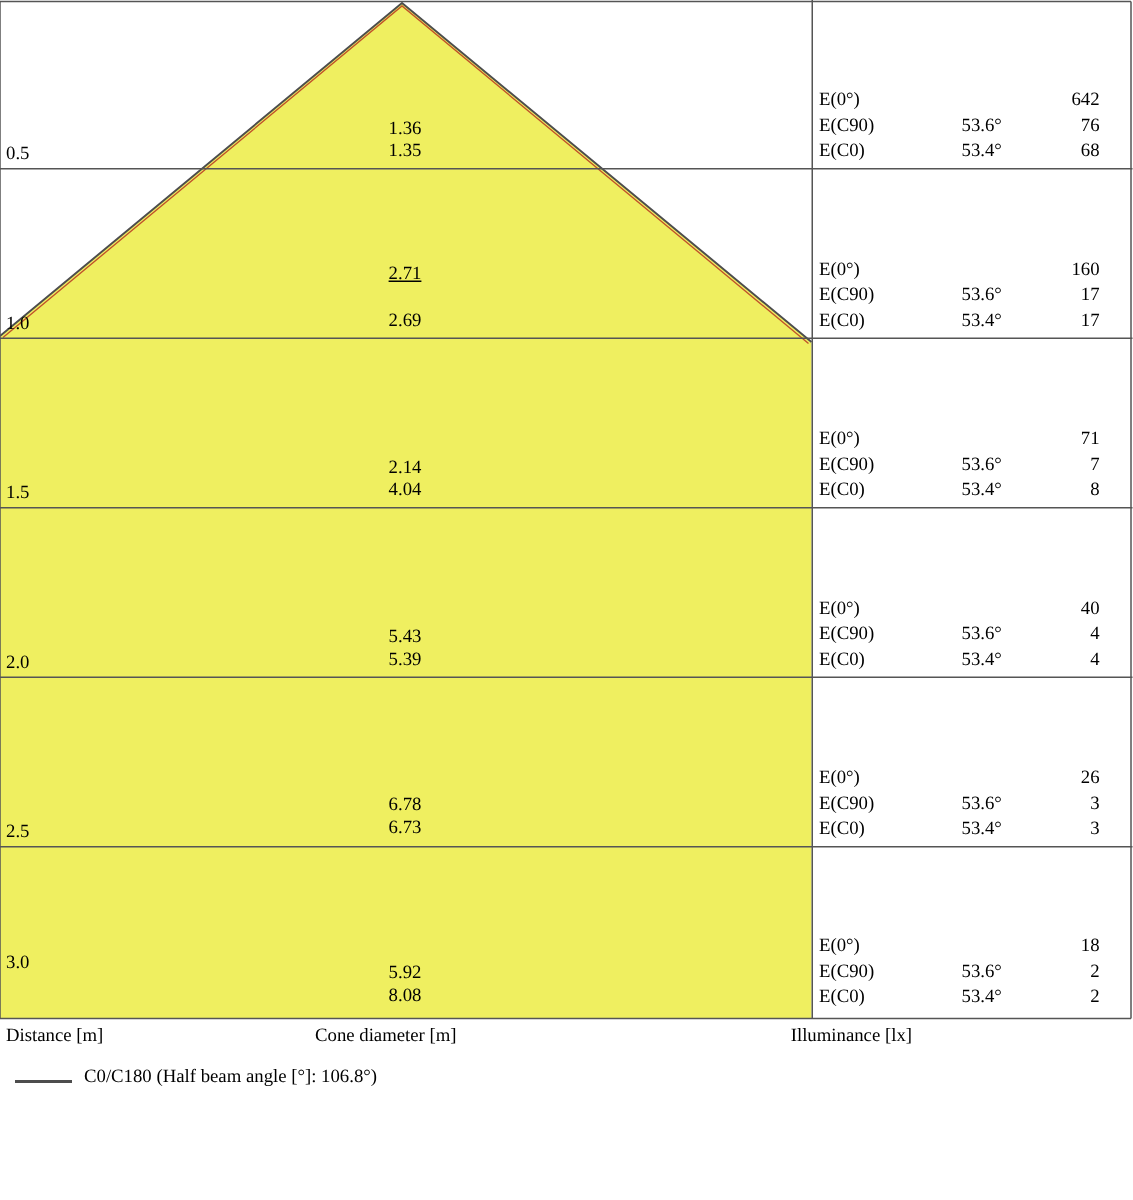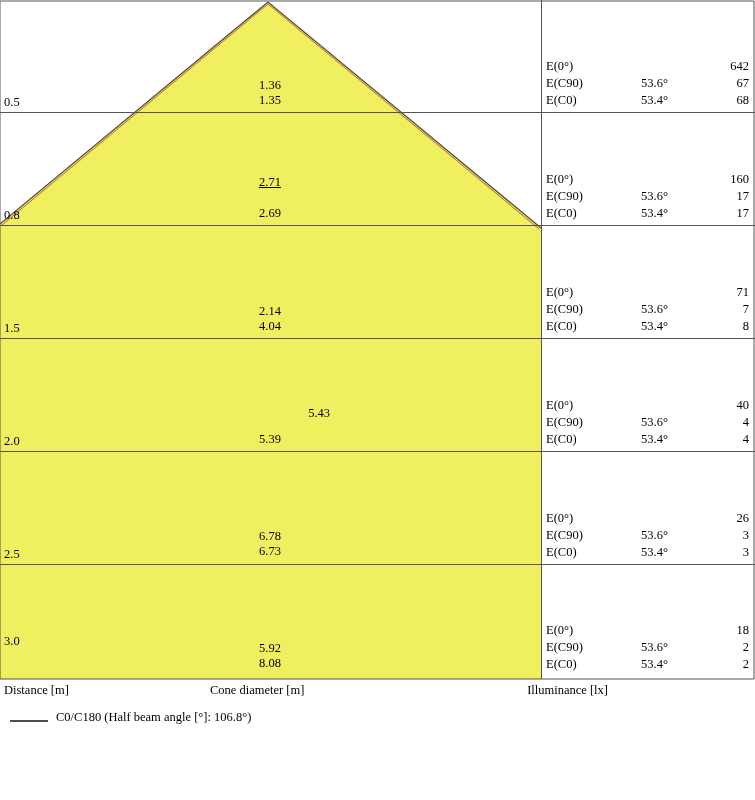"642" .ill-val { right: 2px -> 18px }
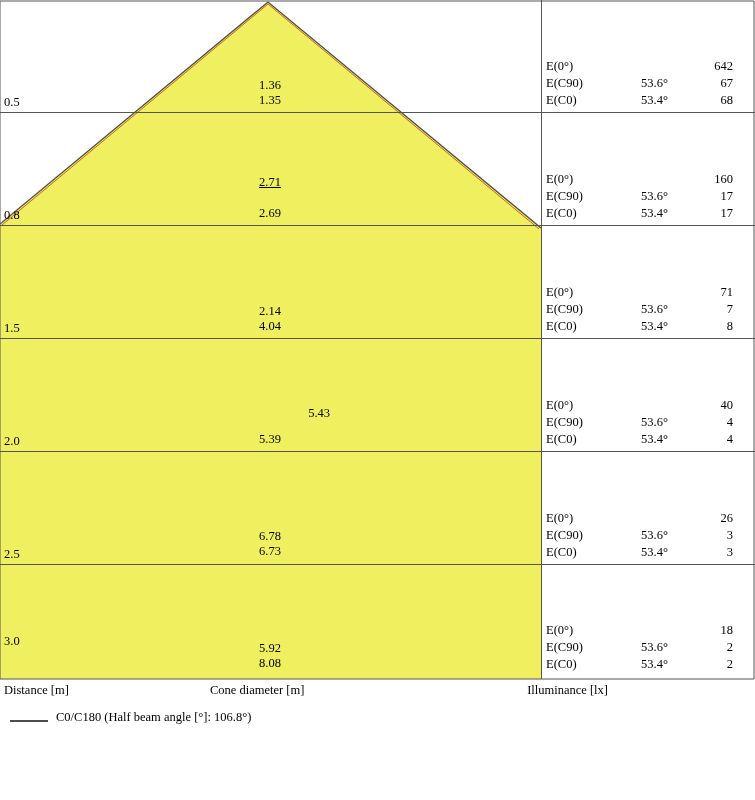"67" span.ill-val { text: 67 -> 76 }
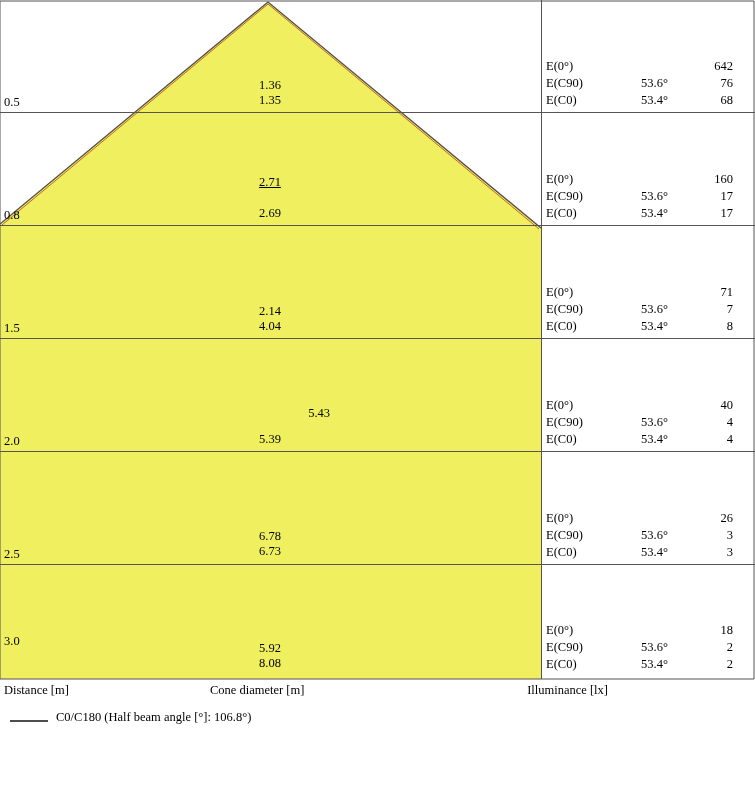"0.8" div.dist-label { text: 0.8 -> 1.0 }
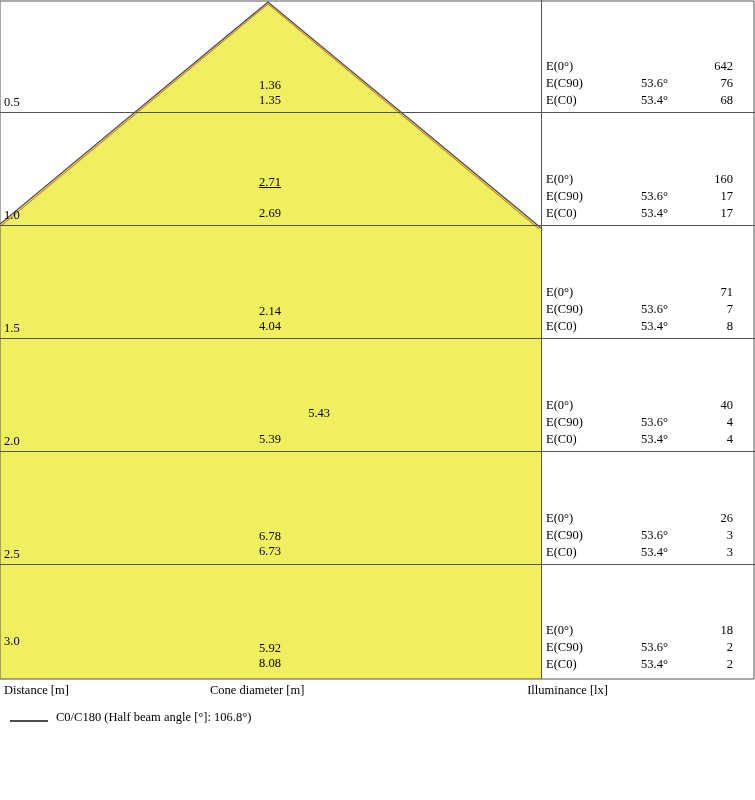"5.43" div.cone-label { text-align: right -> none; top: 406px -> 417px }
